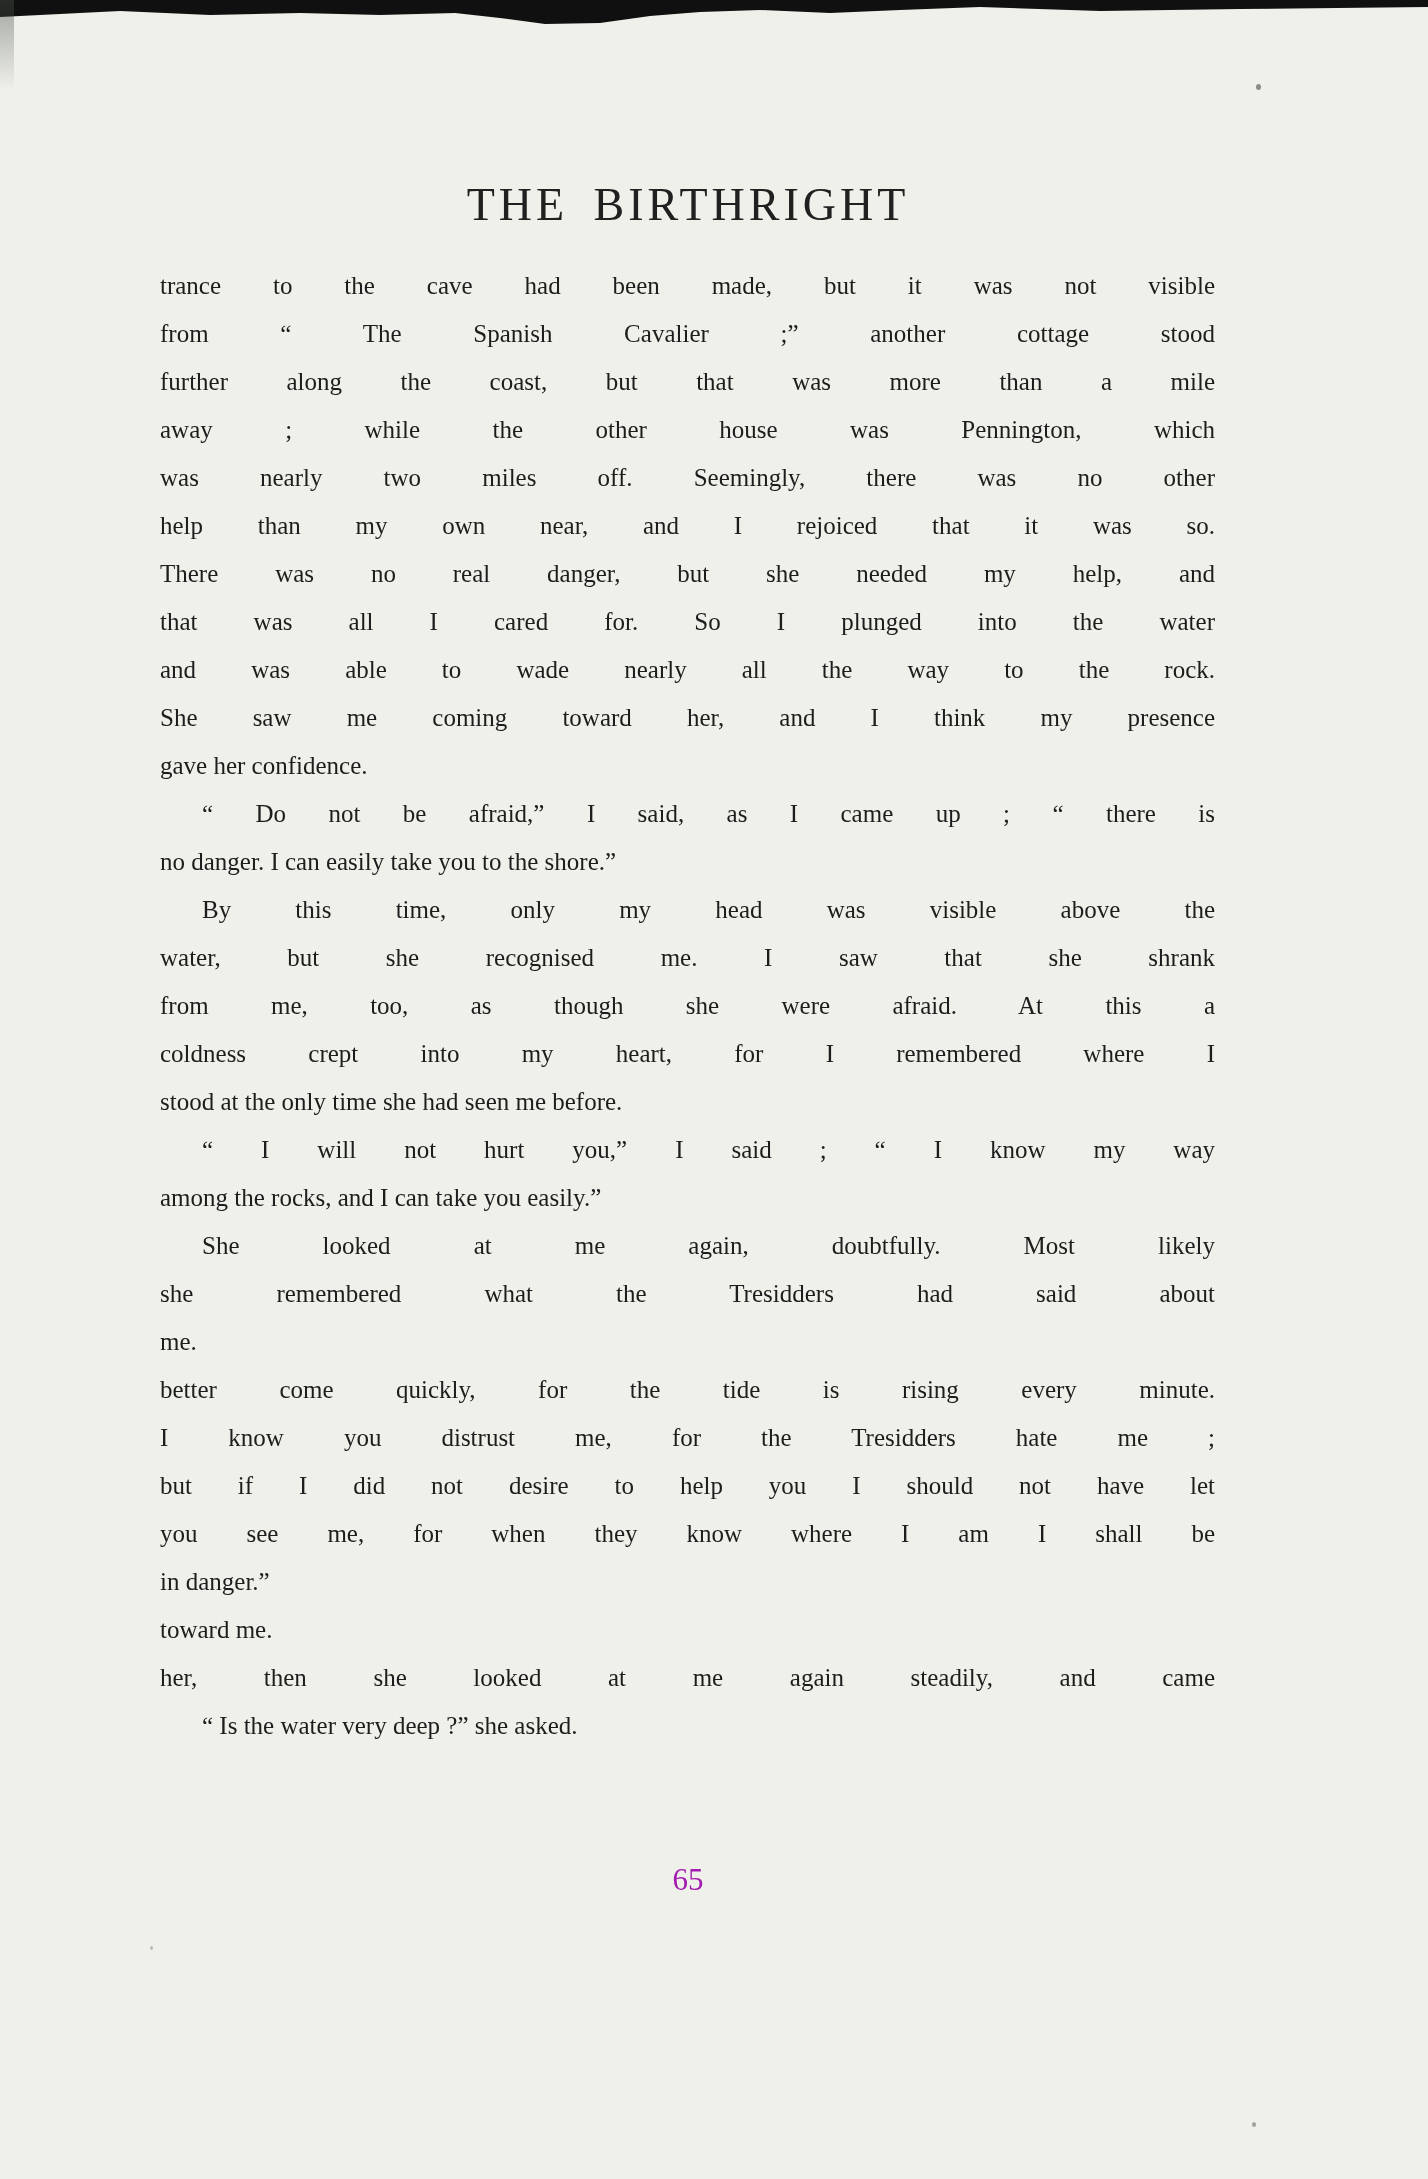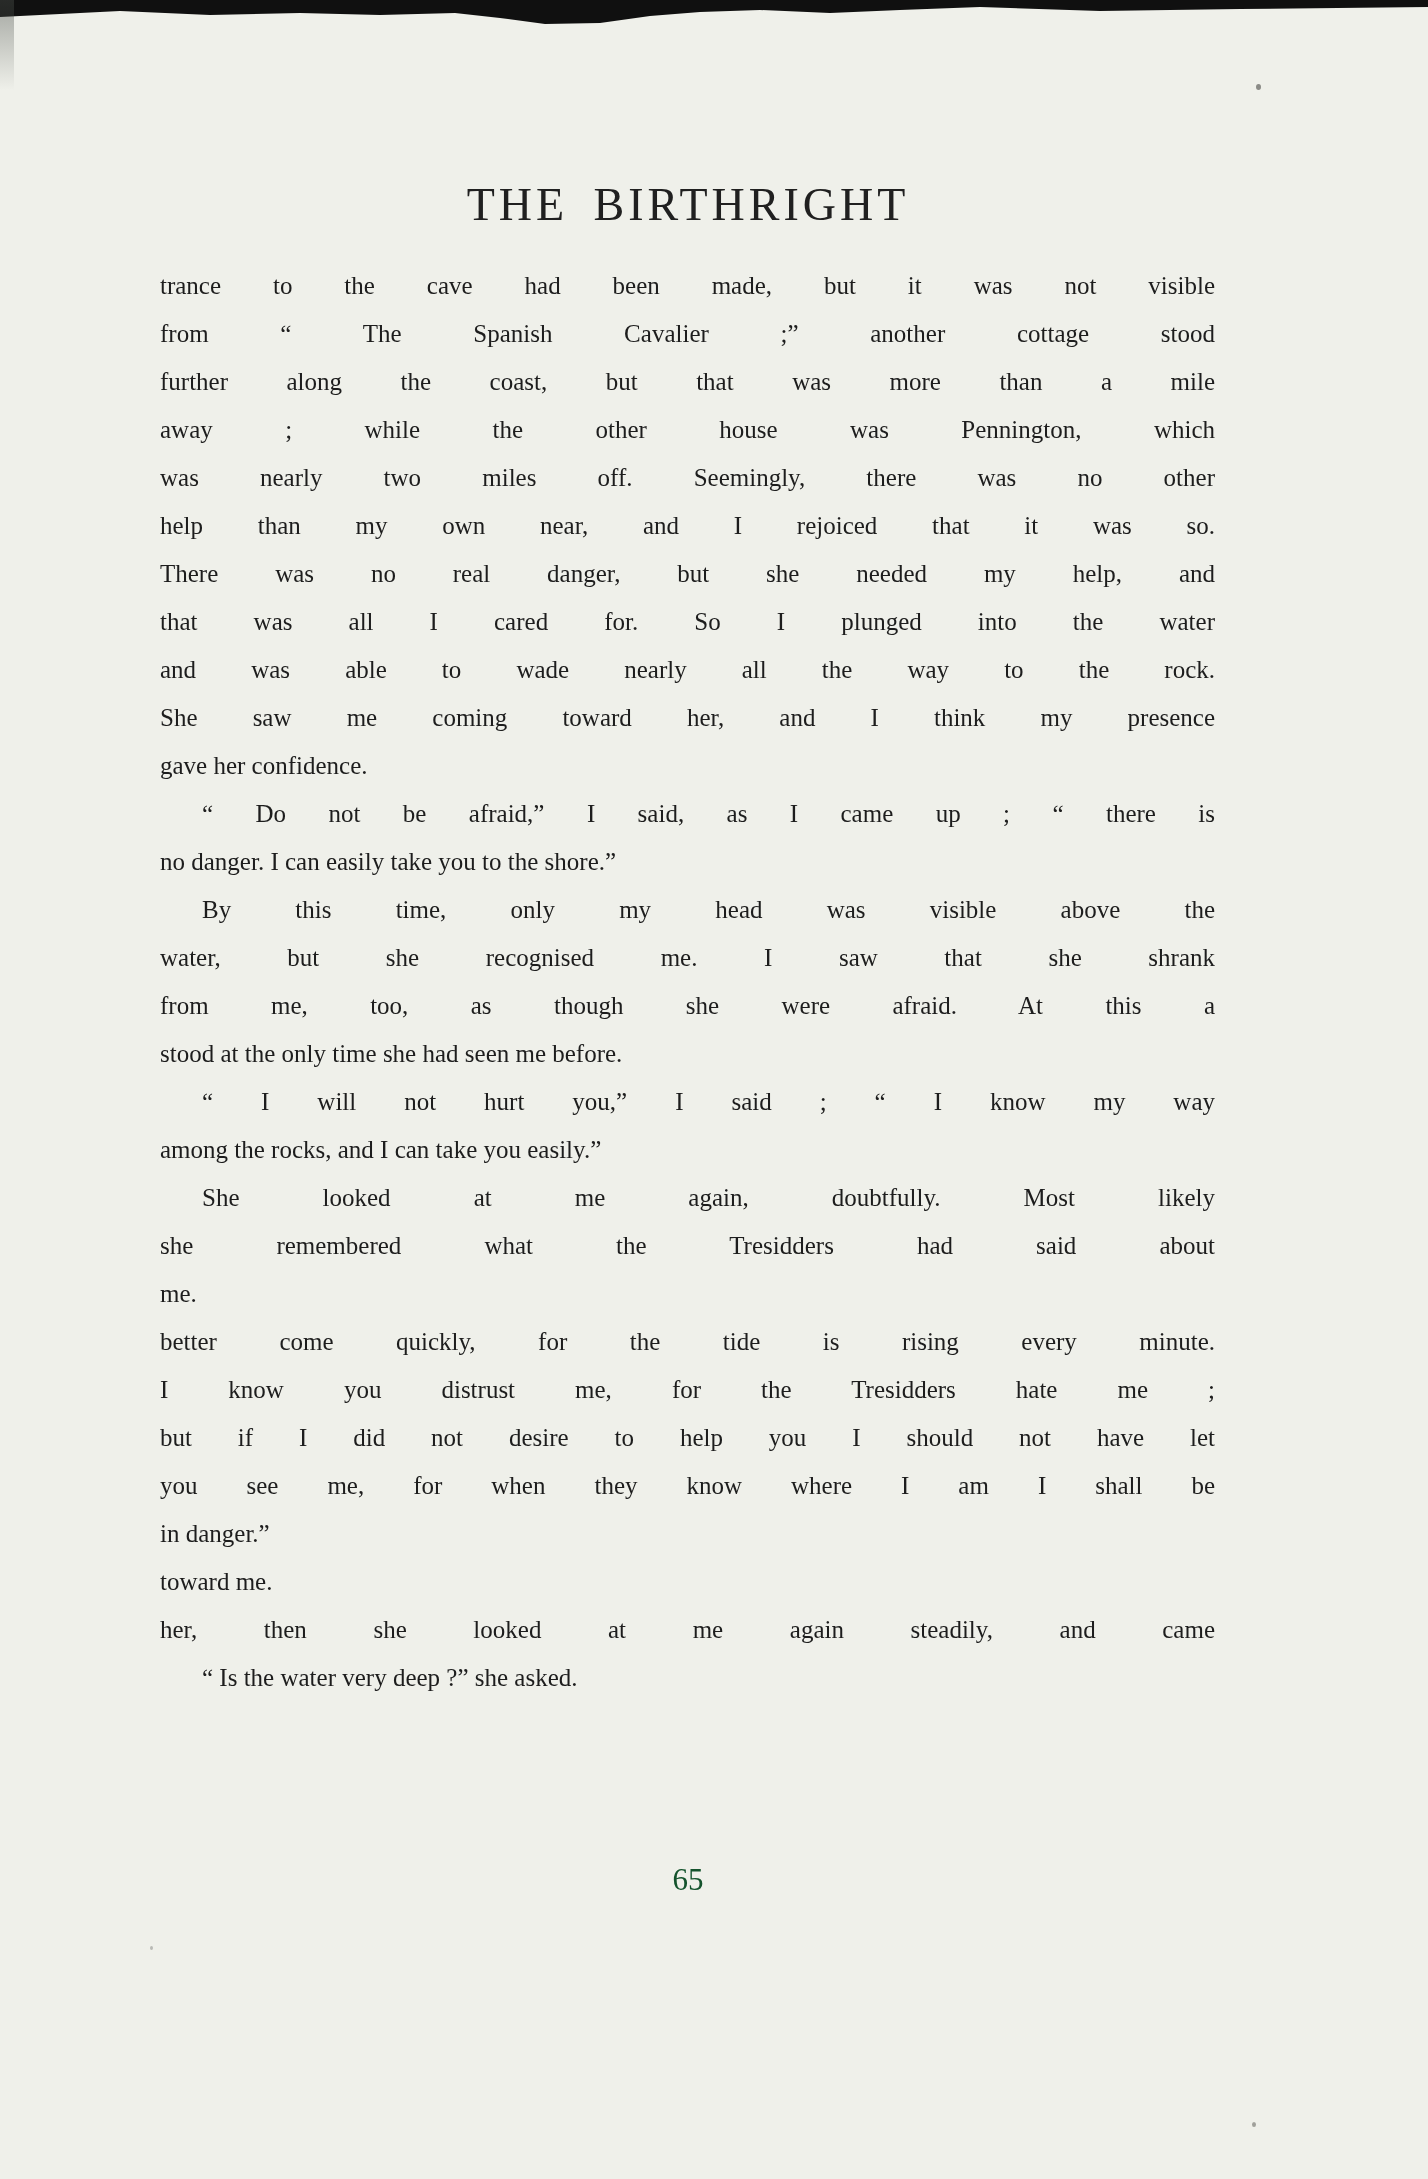"coldness crept into my heart," div.line { html: none -> <div>coldness crept into my heart, for I remembered where I</div> }
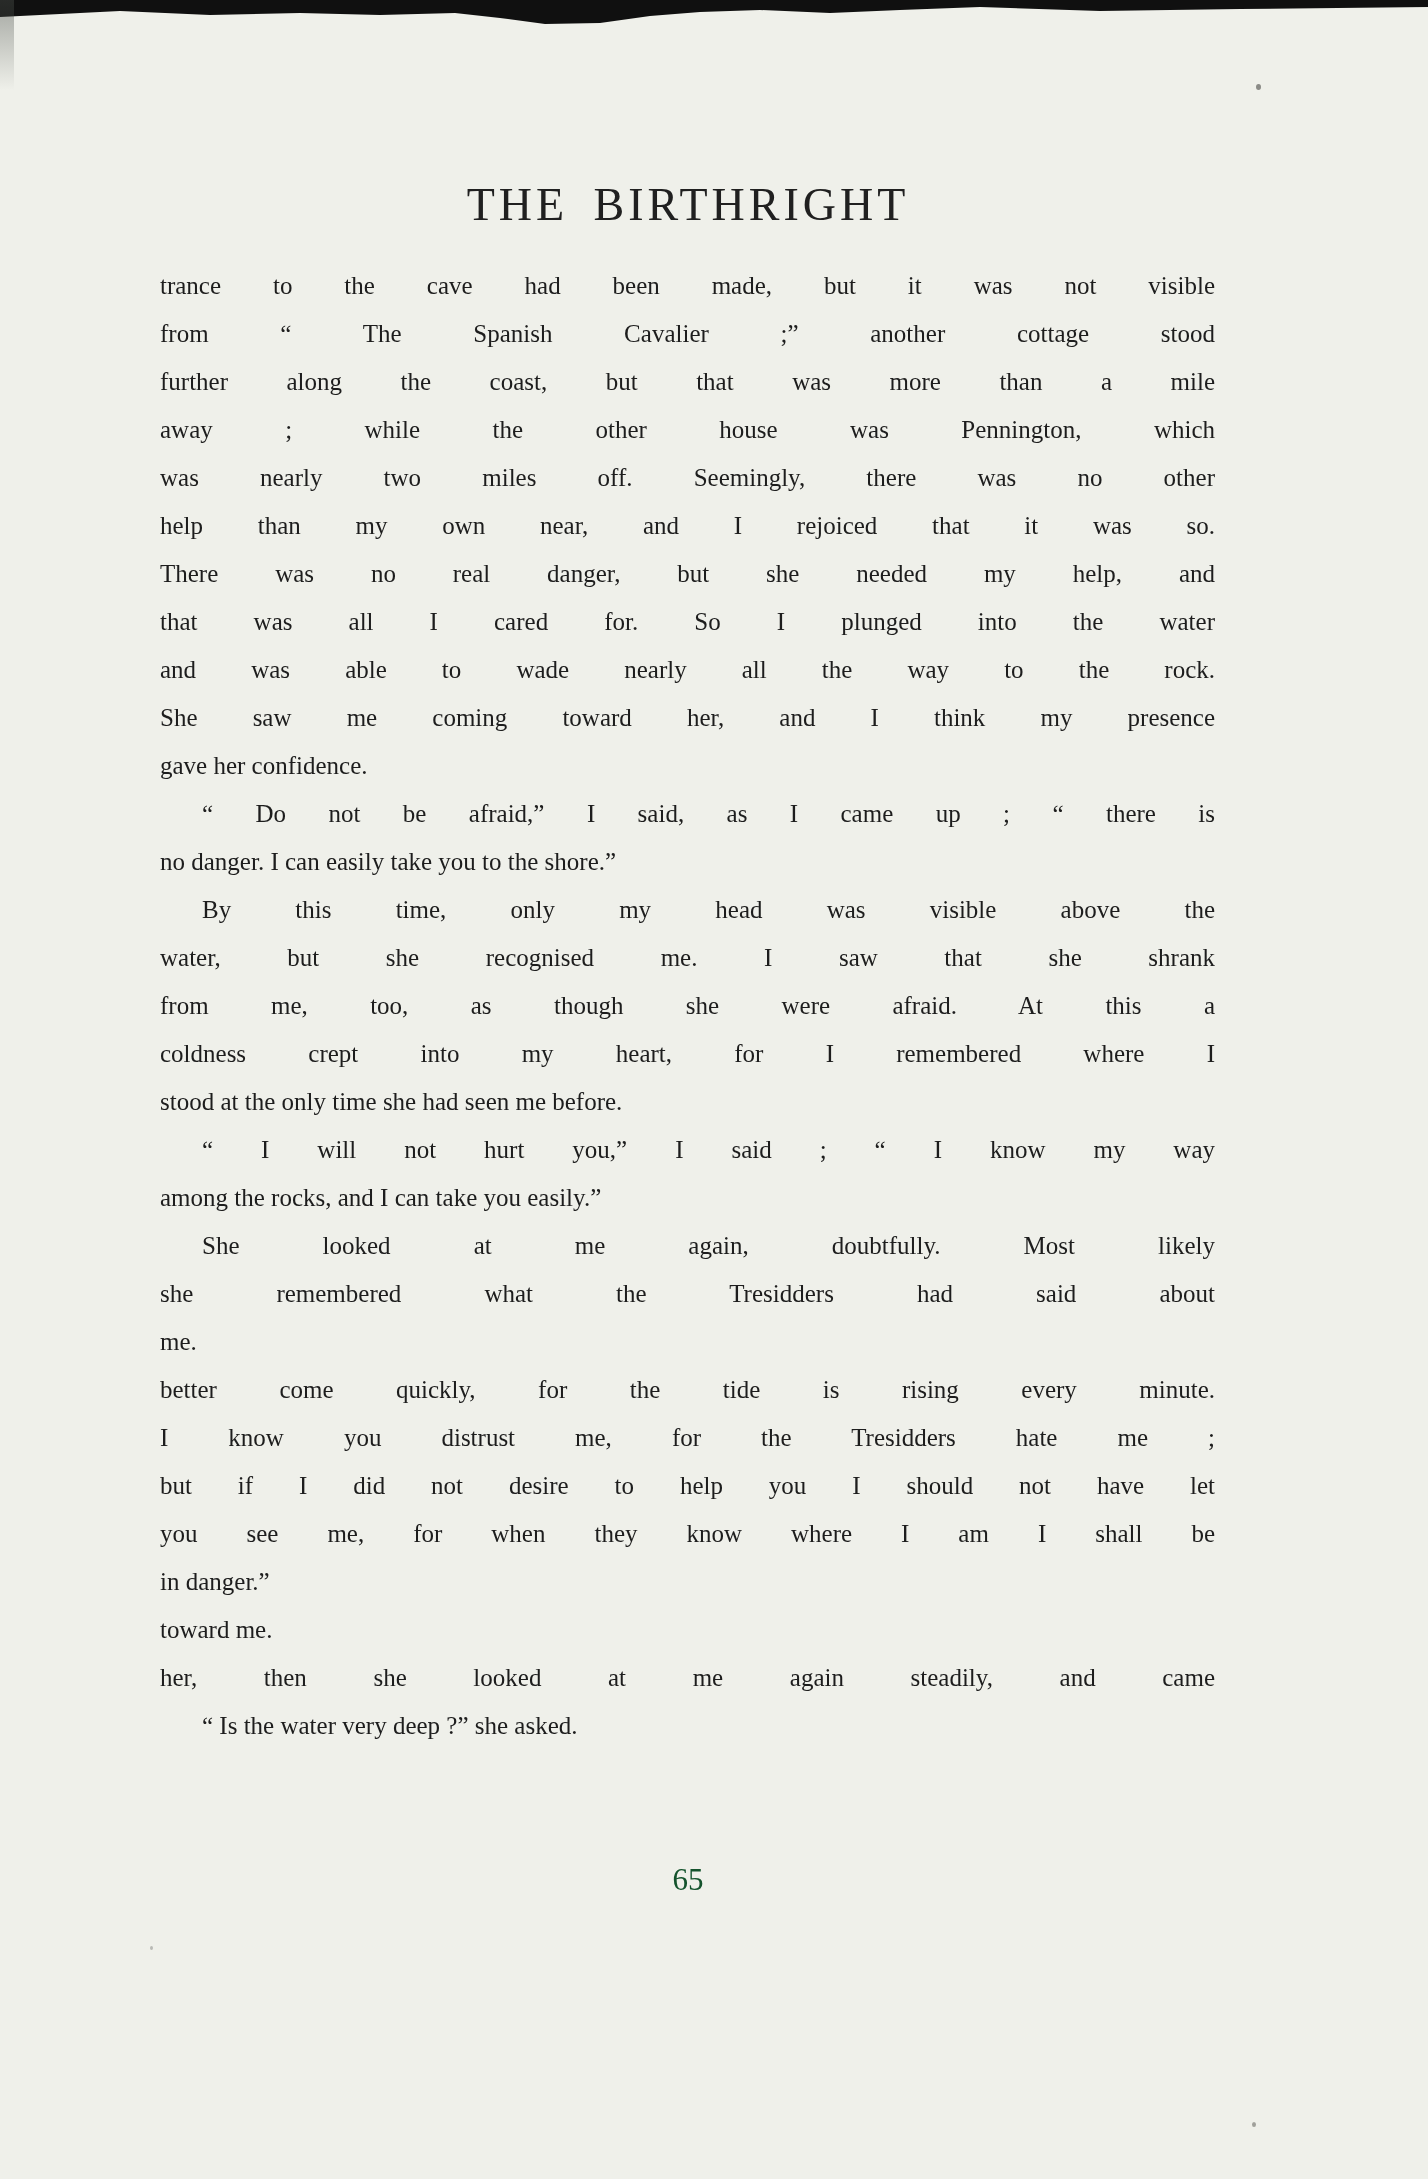"65" .page-number { color: #14532d -> #a21caf }
